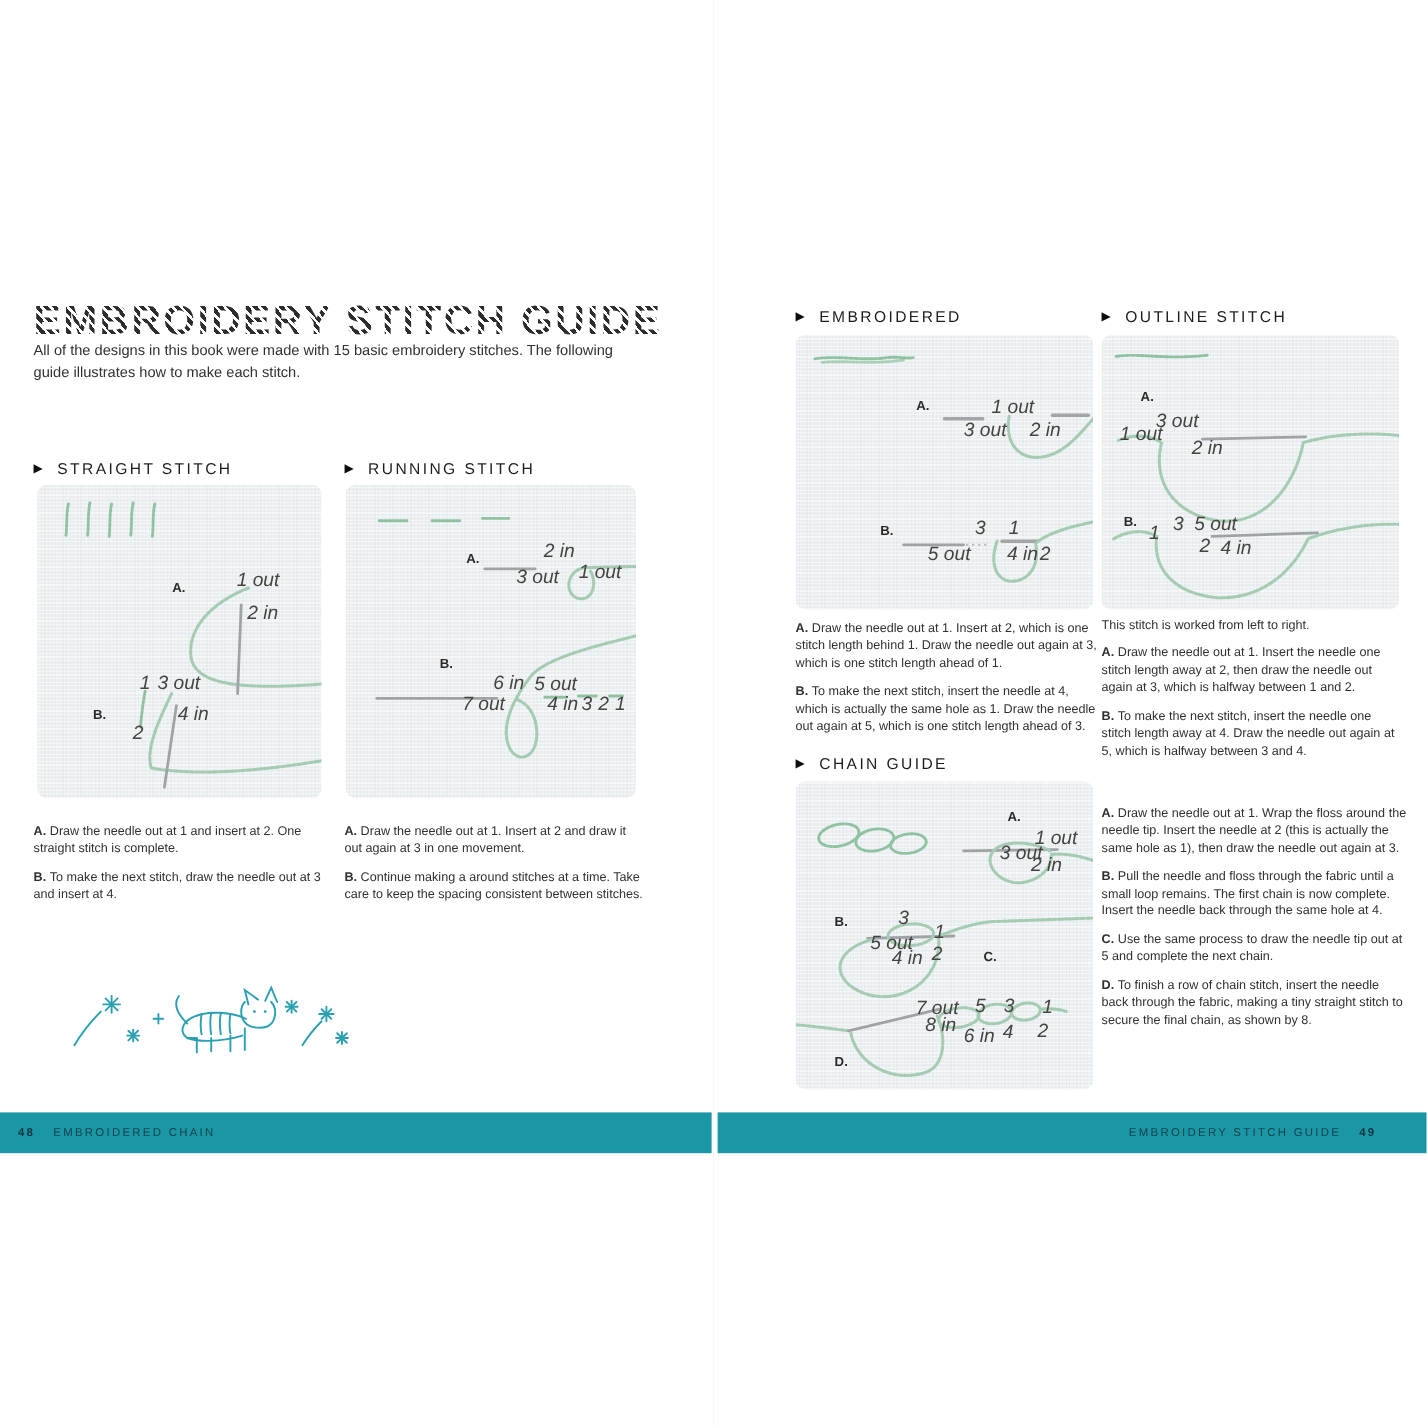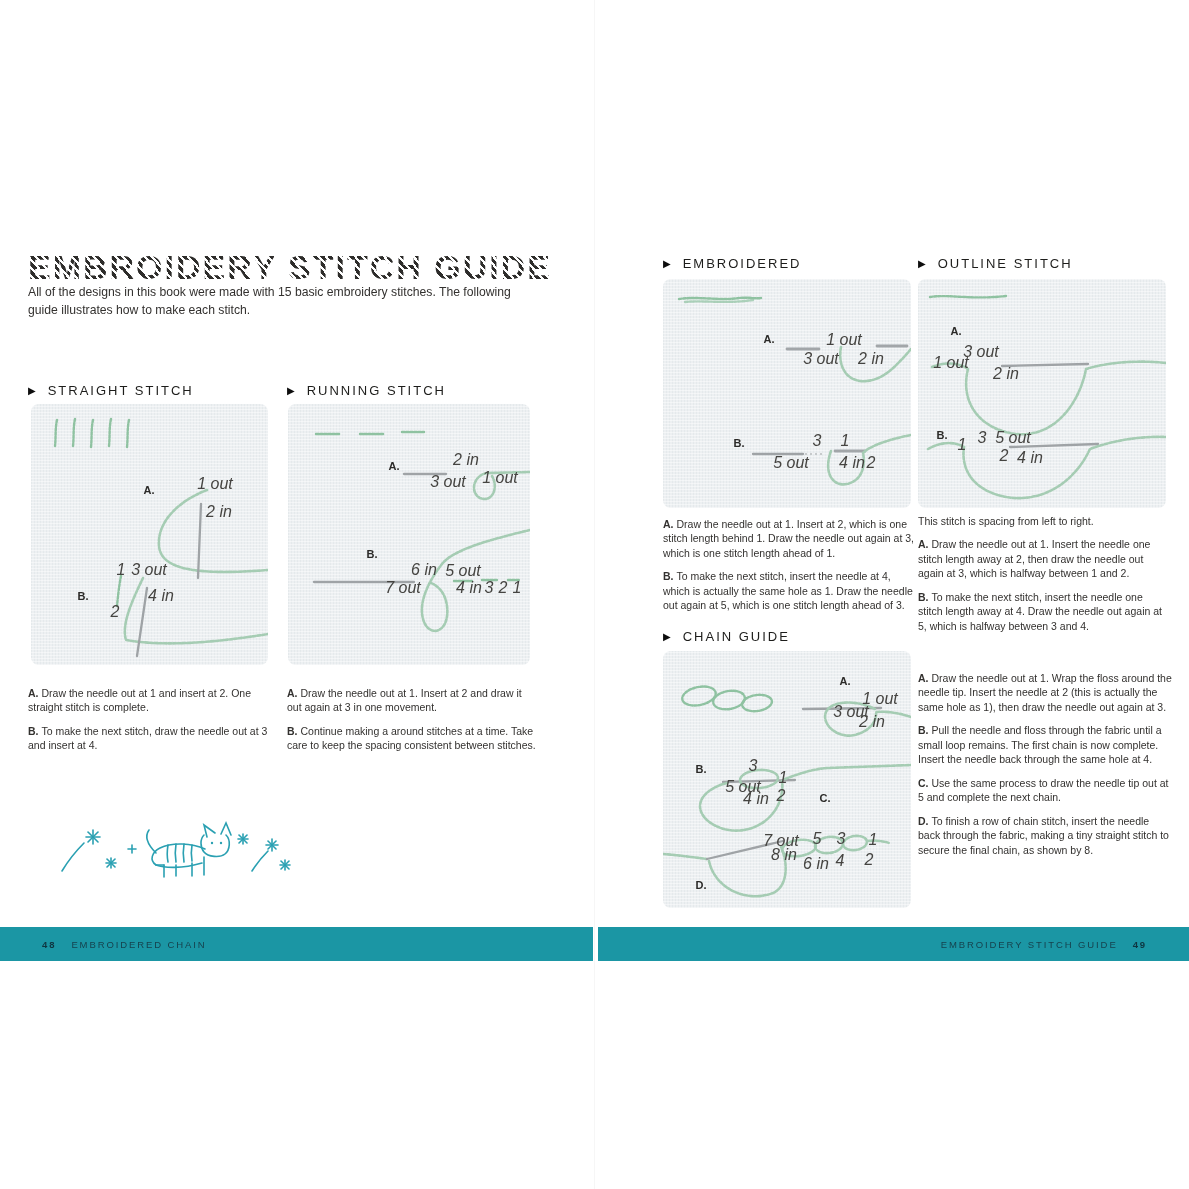"This stitch is spacing from" span { text: spacing -> worked }
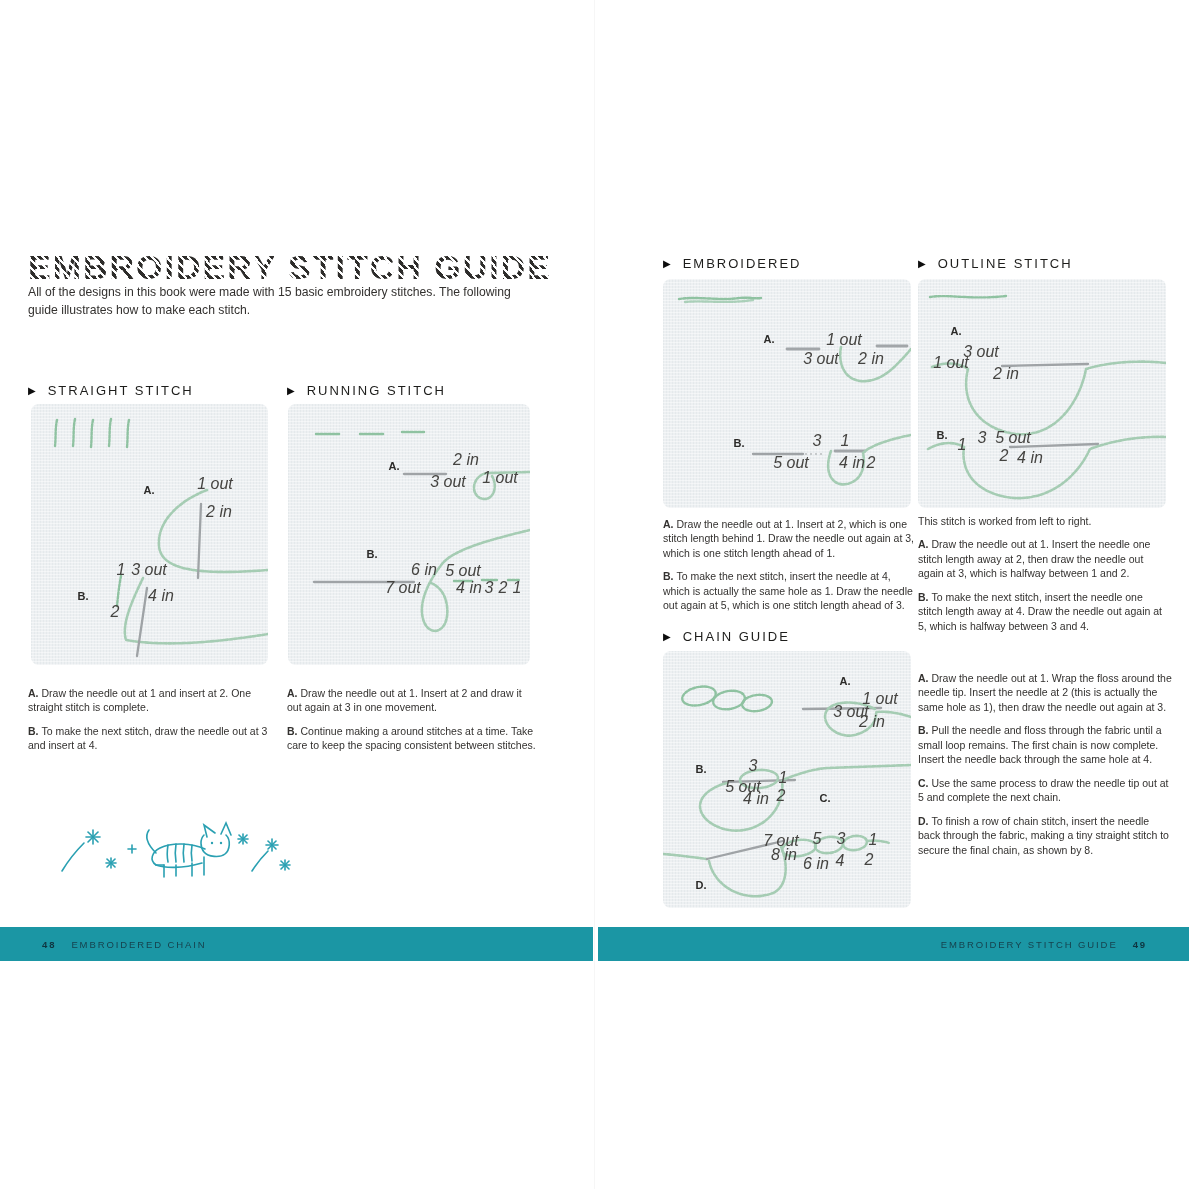"48" .footer-left { padding-left: 42px -> 15px }
